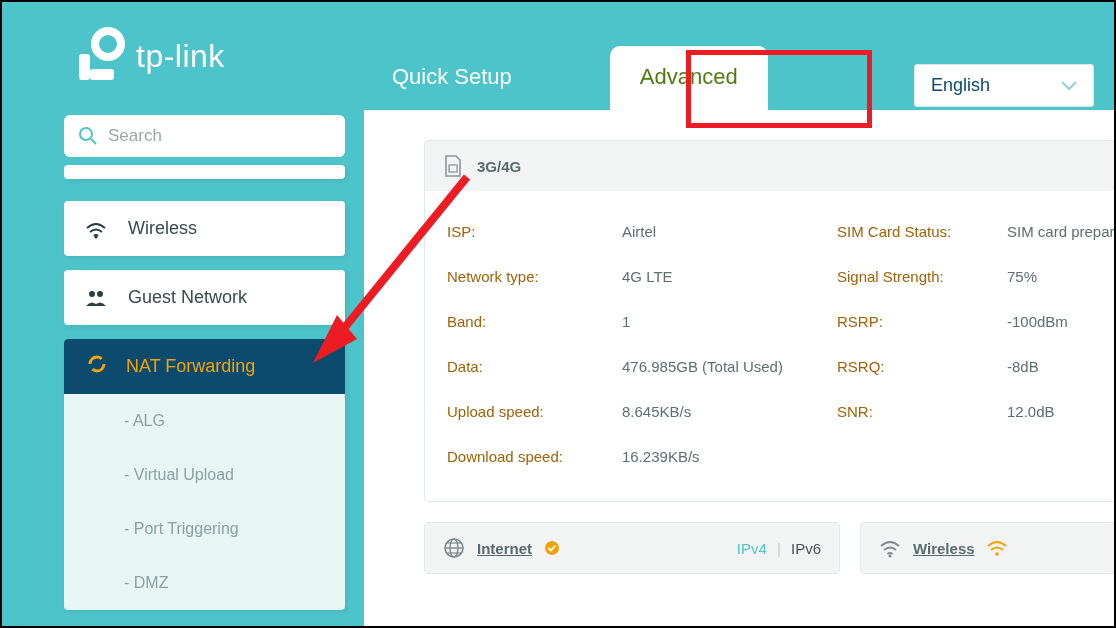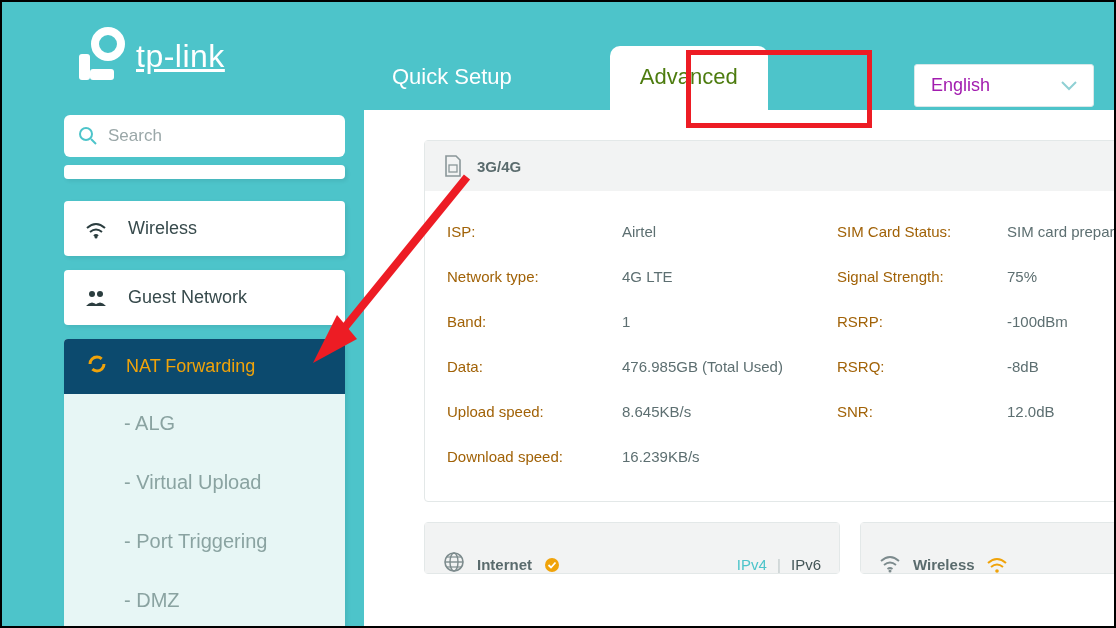"tp-link" .logo-wrap { text-decoration: underline -> none }
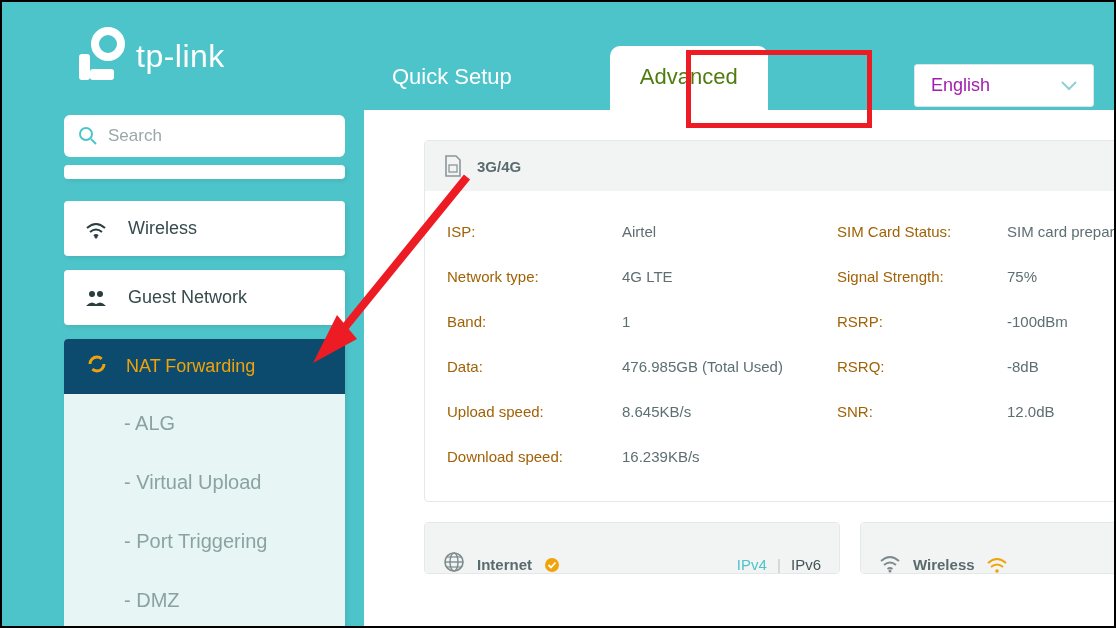"English" .lang { color: #a21caf -> #0c4a6e }
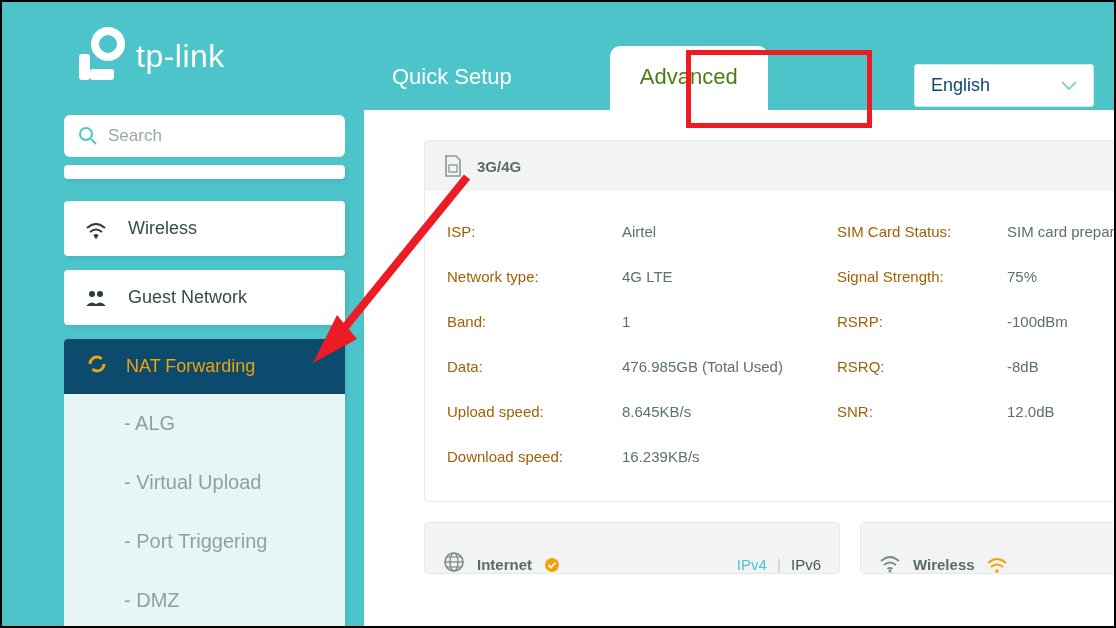"- ALG" .sub { font-size: 20px -> 16px }
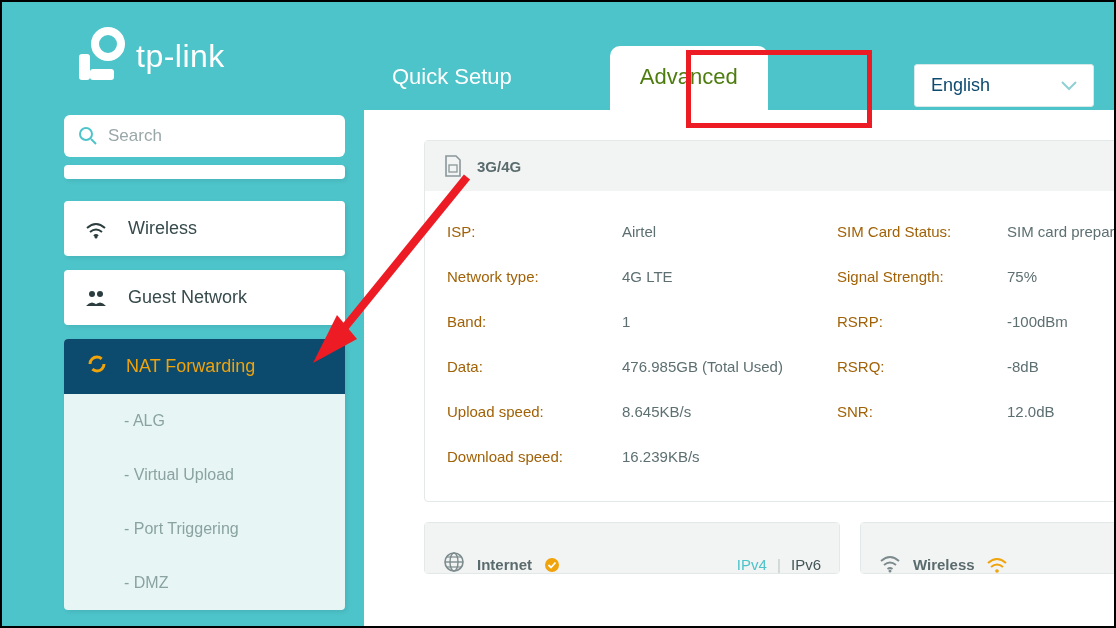"Internet" .card2-hd { align-items: flex-end -> center; text-decoration: none -> underline }
